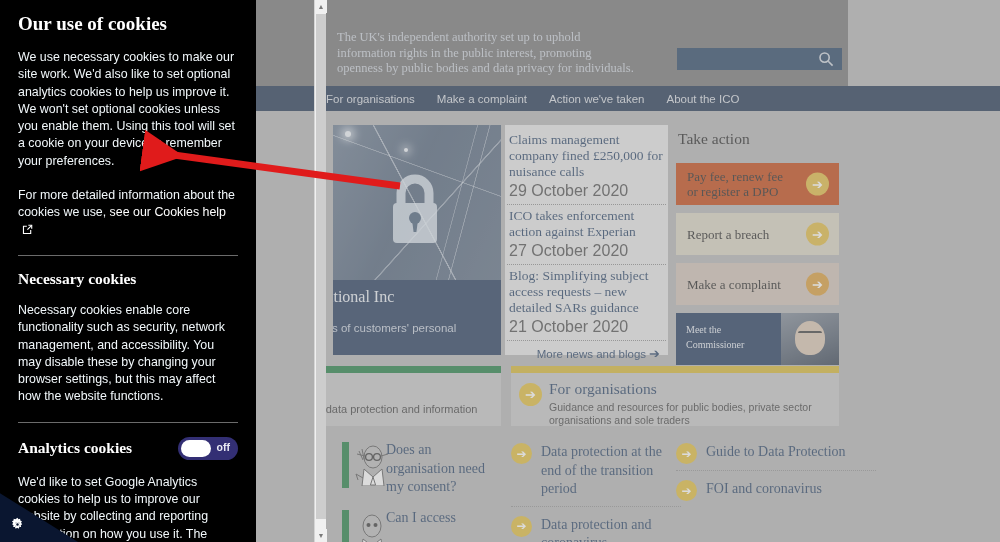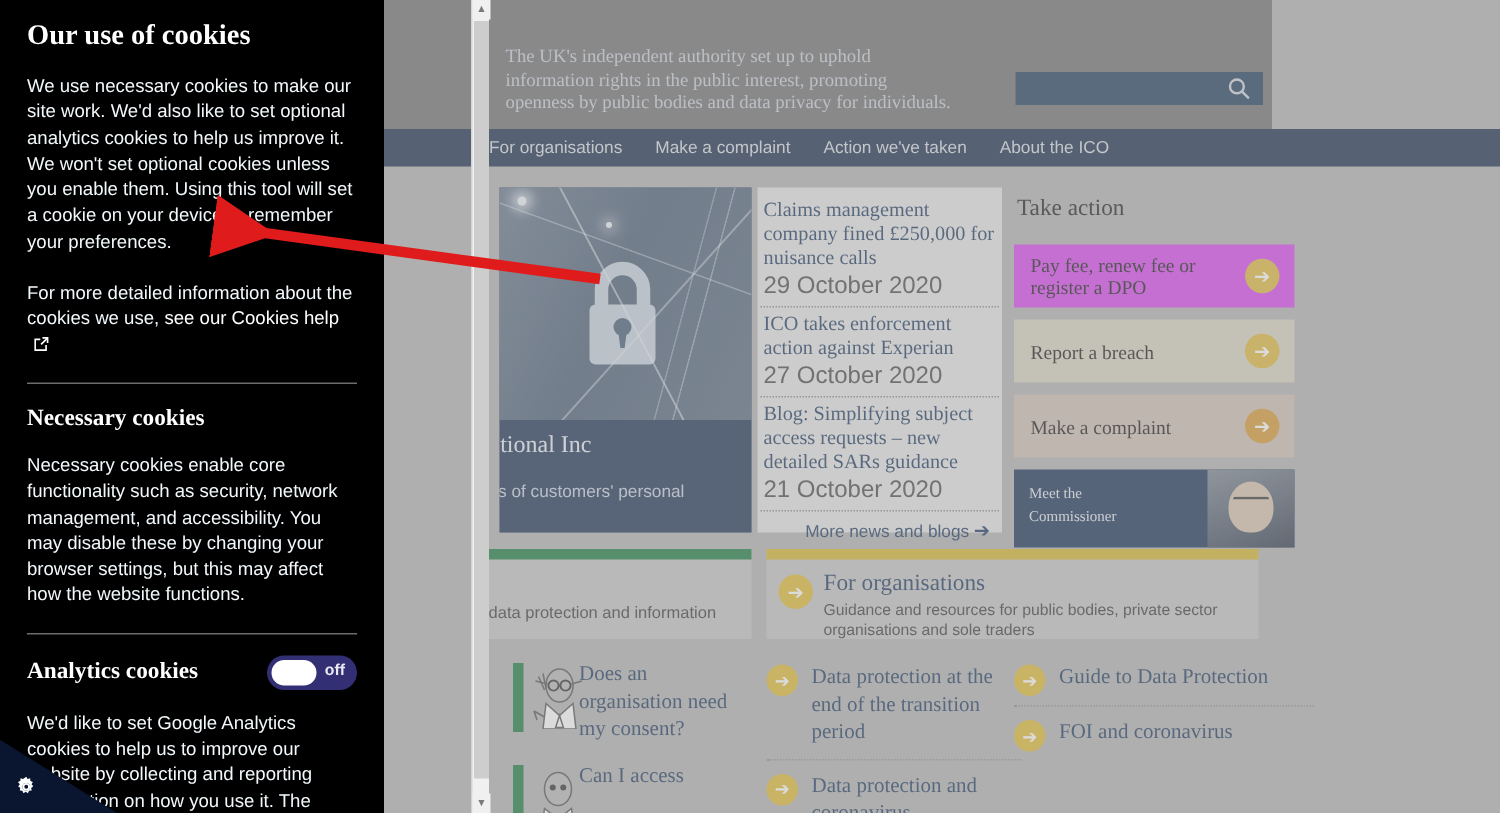"Take action" .take-action { width: 187px -> 163px }
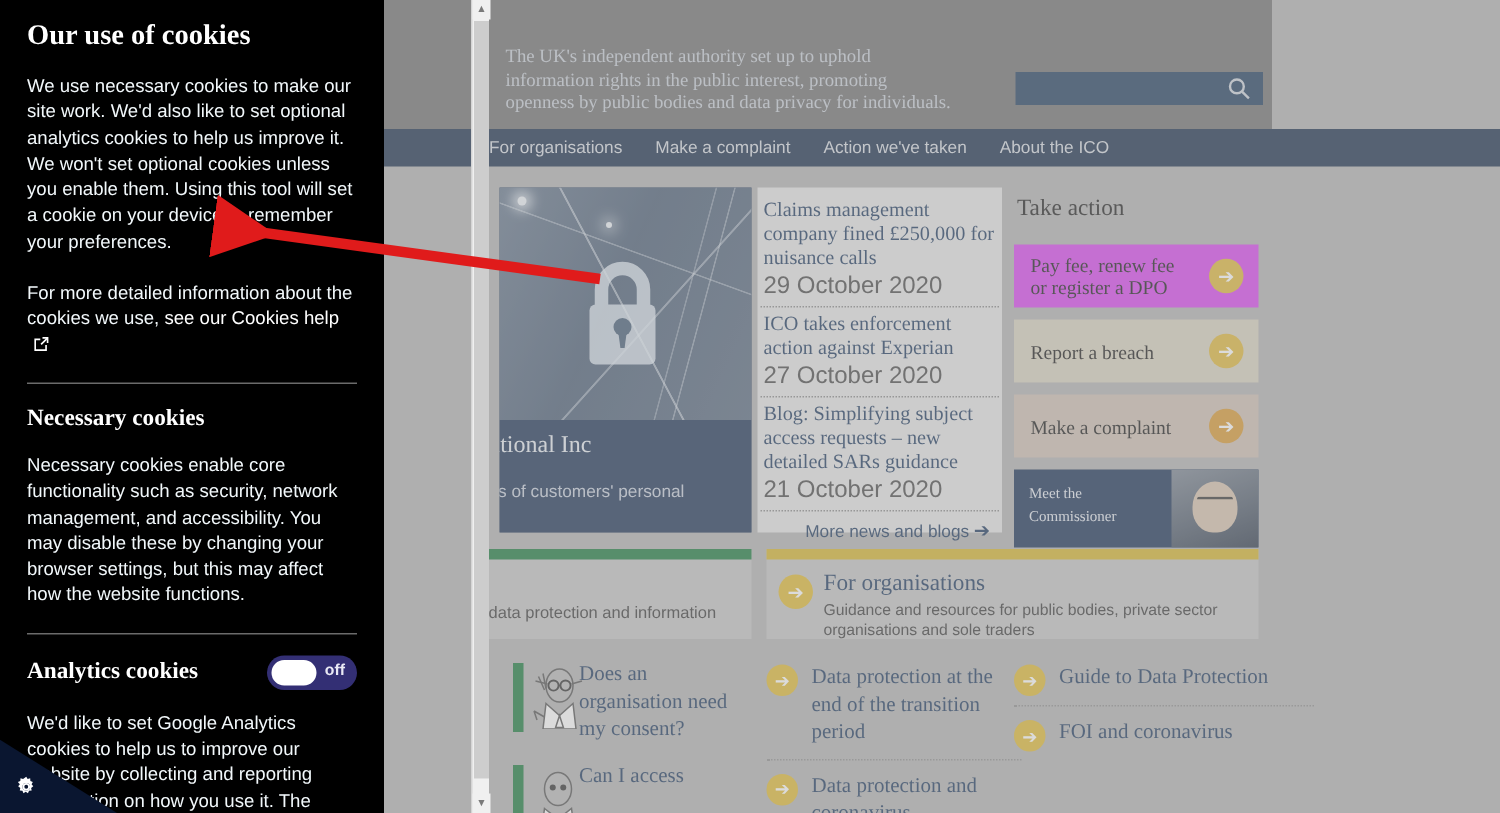"Pay fee, renew fee or" .ta-1 { background: #d946ef -> #c2410c }
